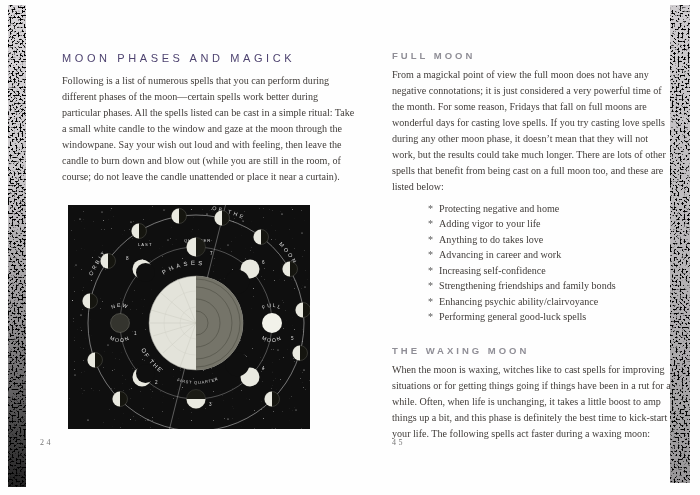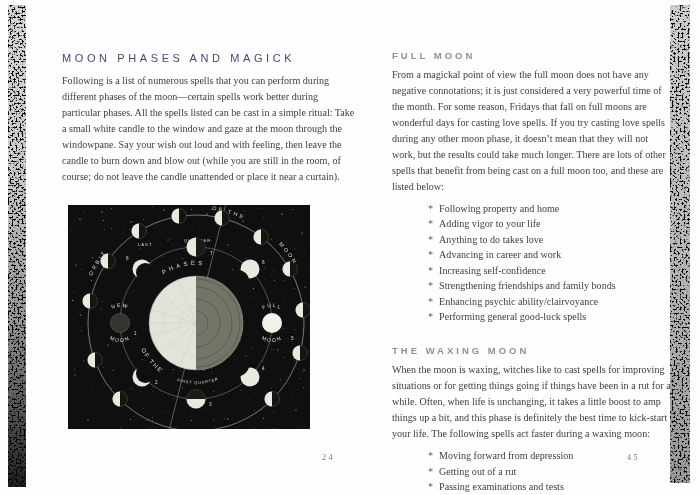"Following property and home" span { text: Following property -> Protecting negative }
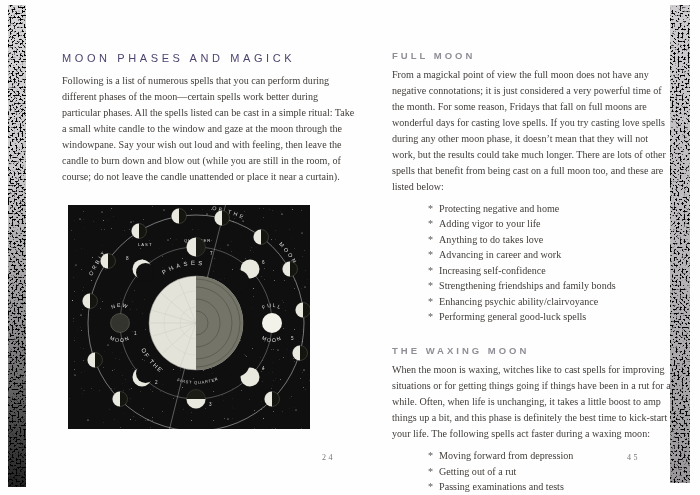"24" .pagenum { bottom: 33px -> 48px; text-align: right -> left }
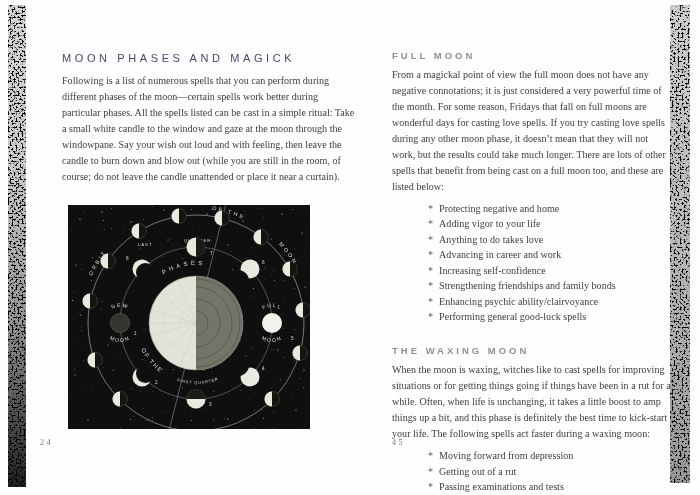"* Moving forward from depression" ul.spell-list { html: <ul> <li><span>*</span><span>Moving forward from depression</span></li> <li><span>*</span><span>Getting out of a rut</span></li> <li><span>*</span><span>Passing examinations and tests</span></li> </ul> -> none }
